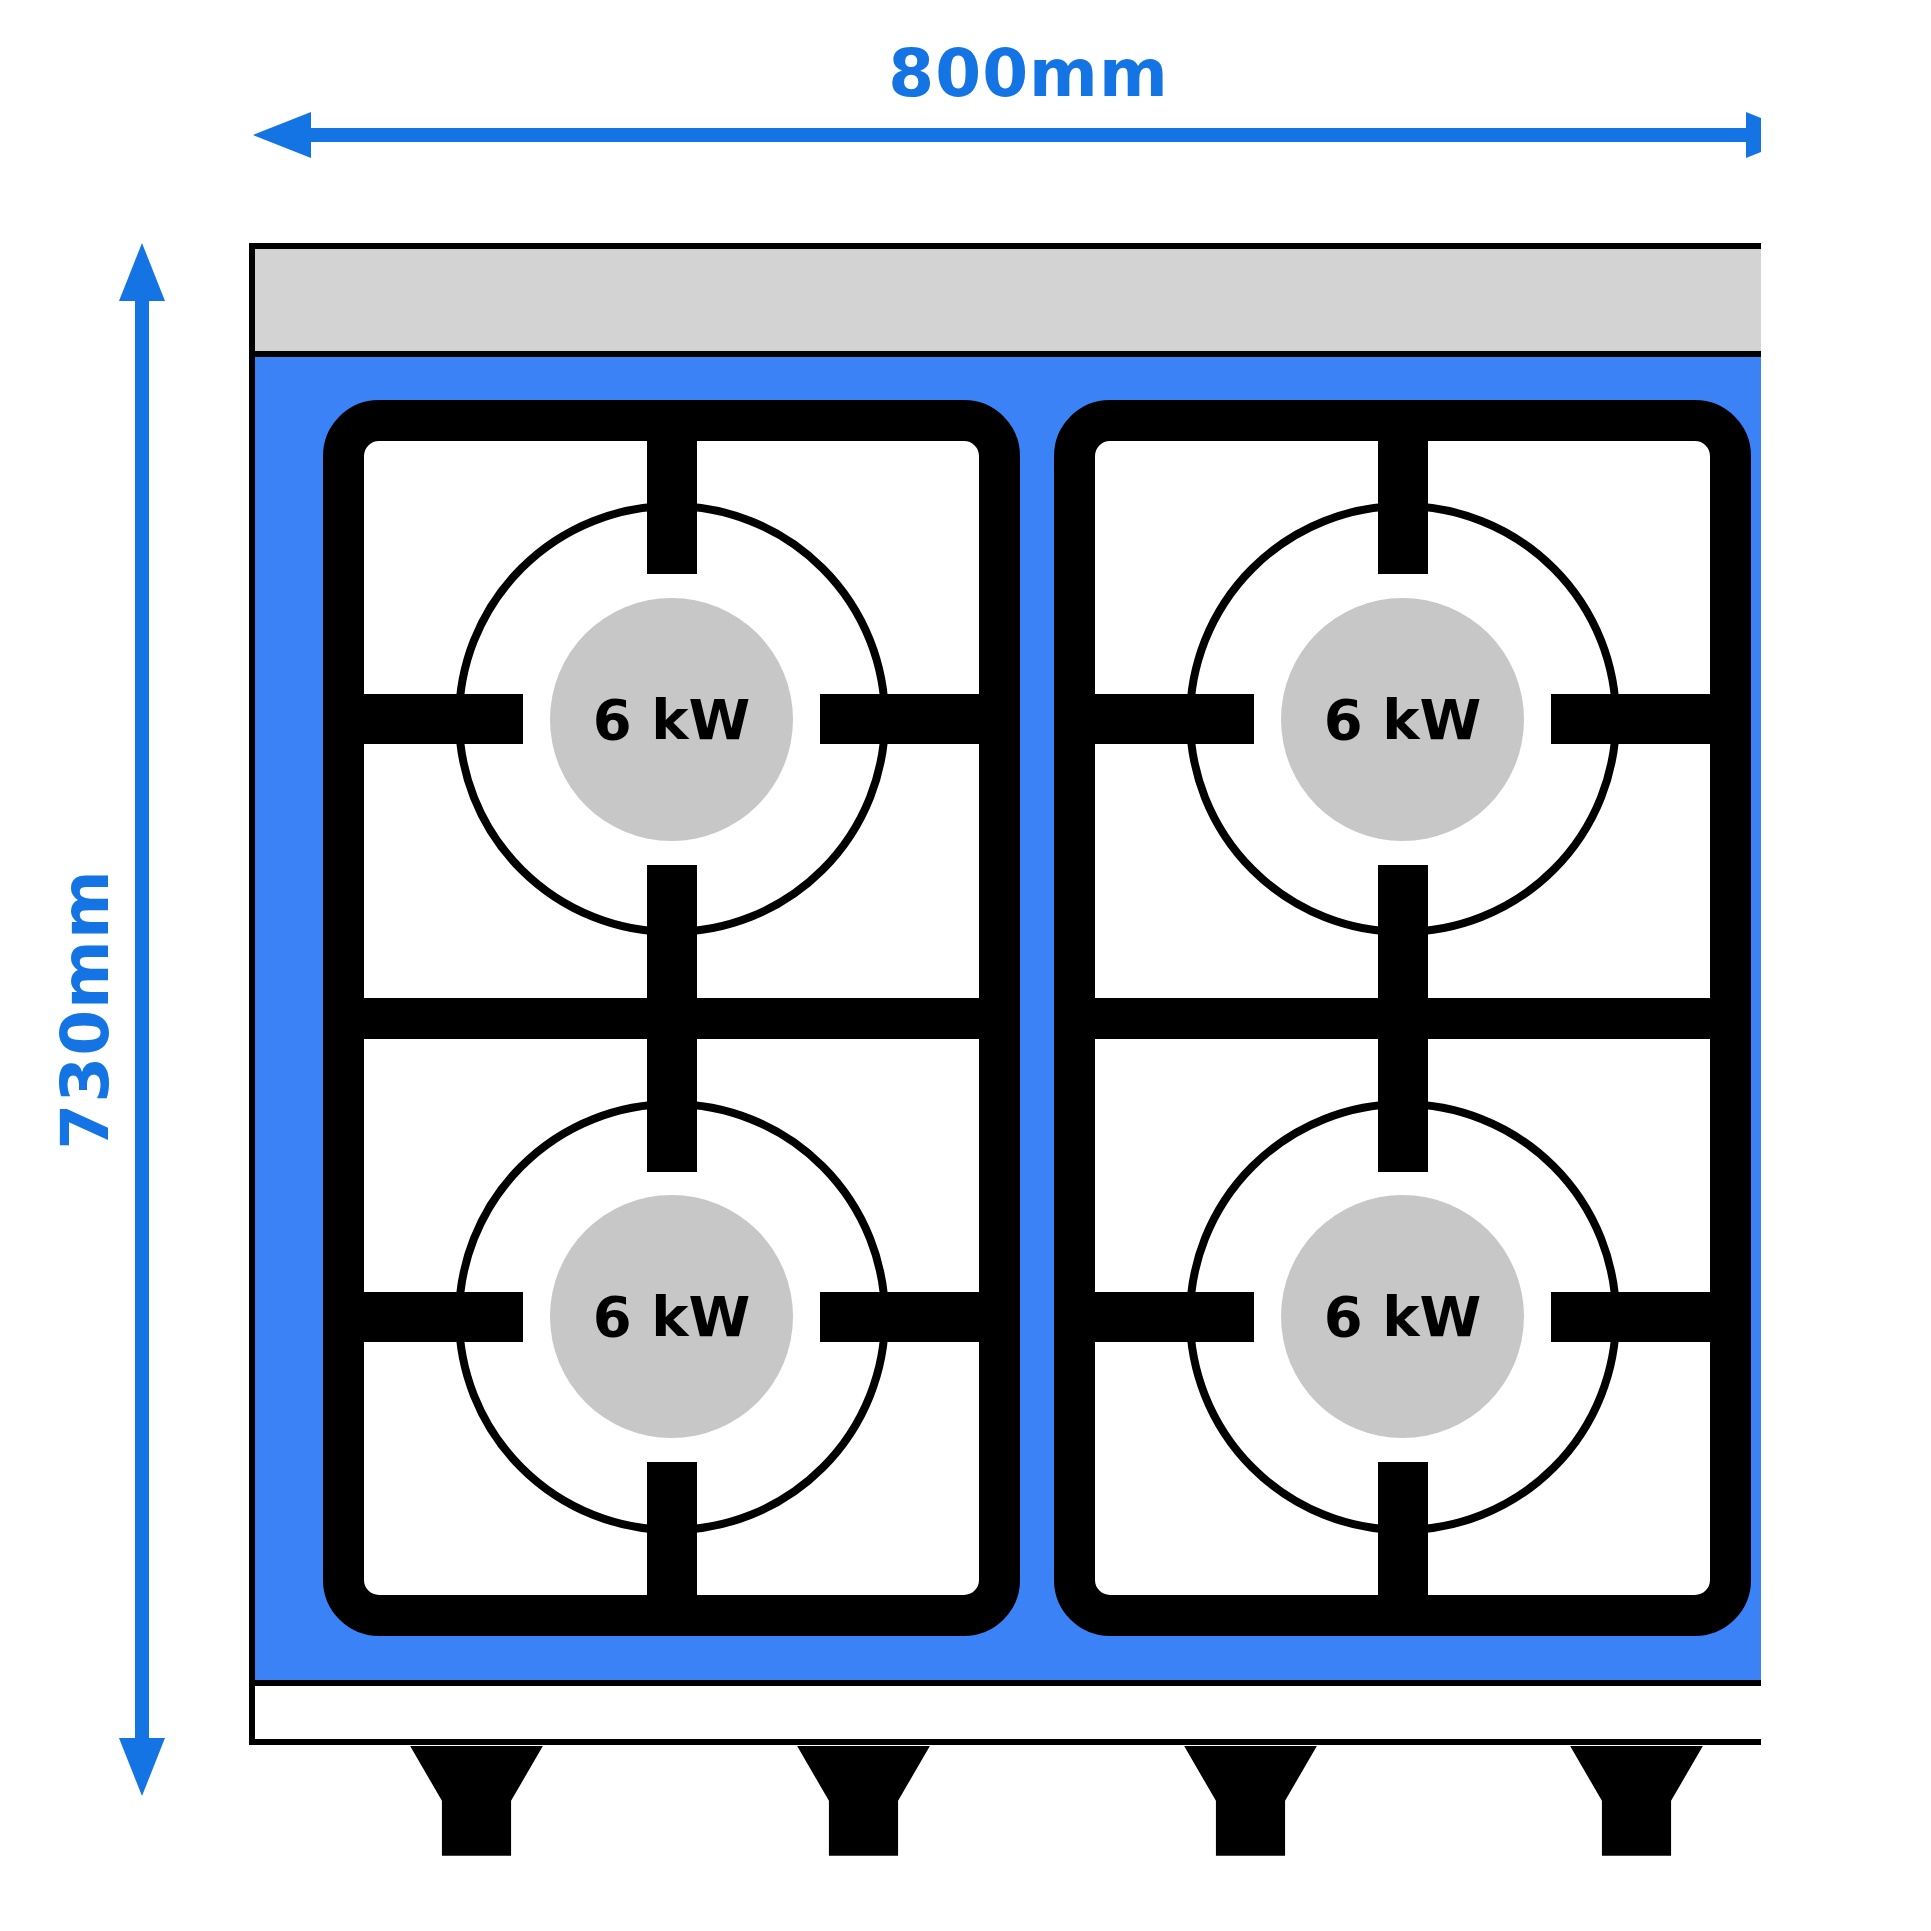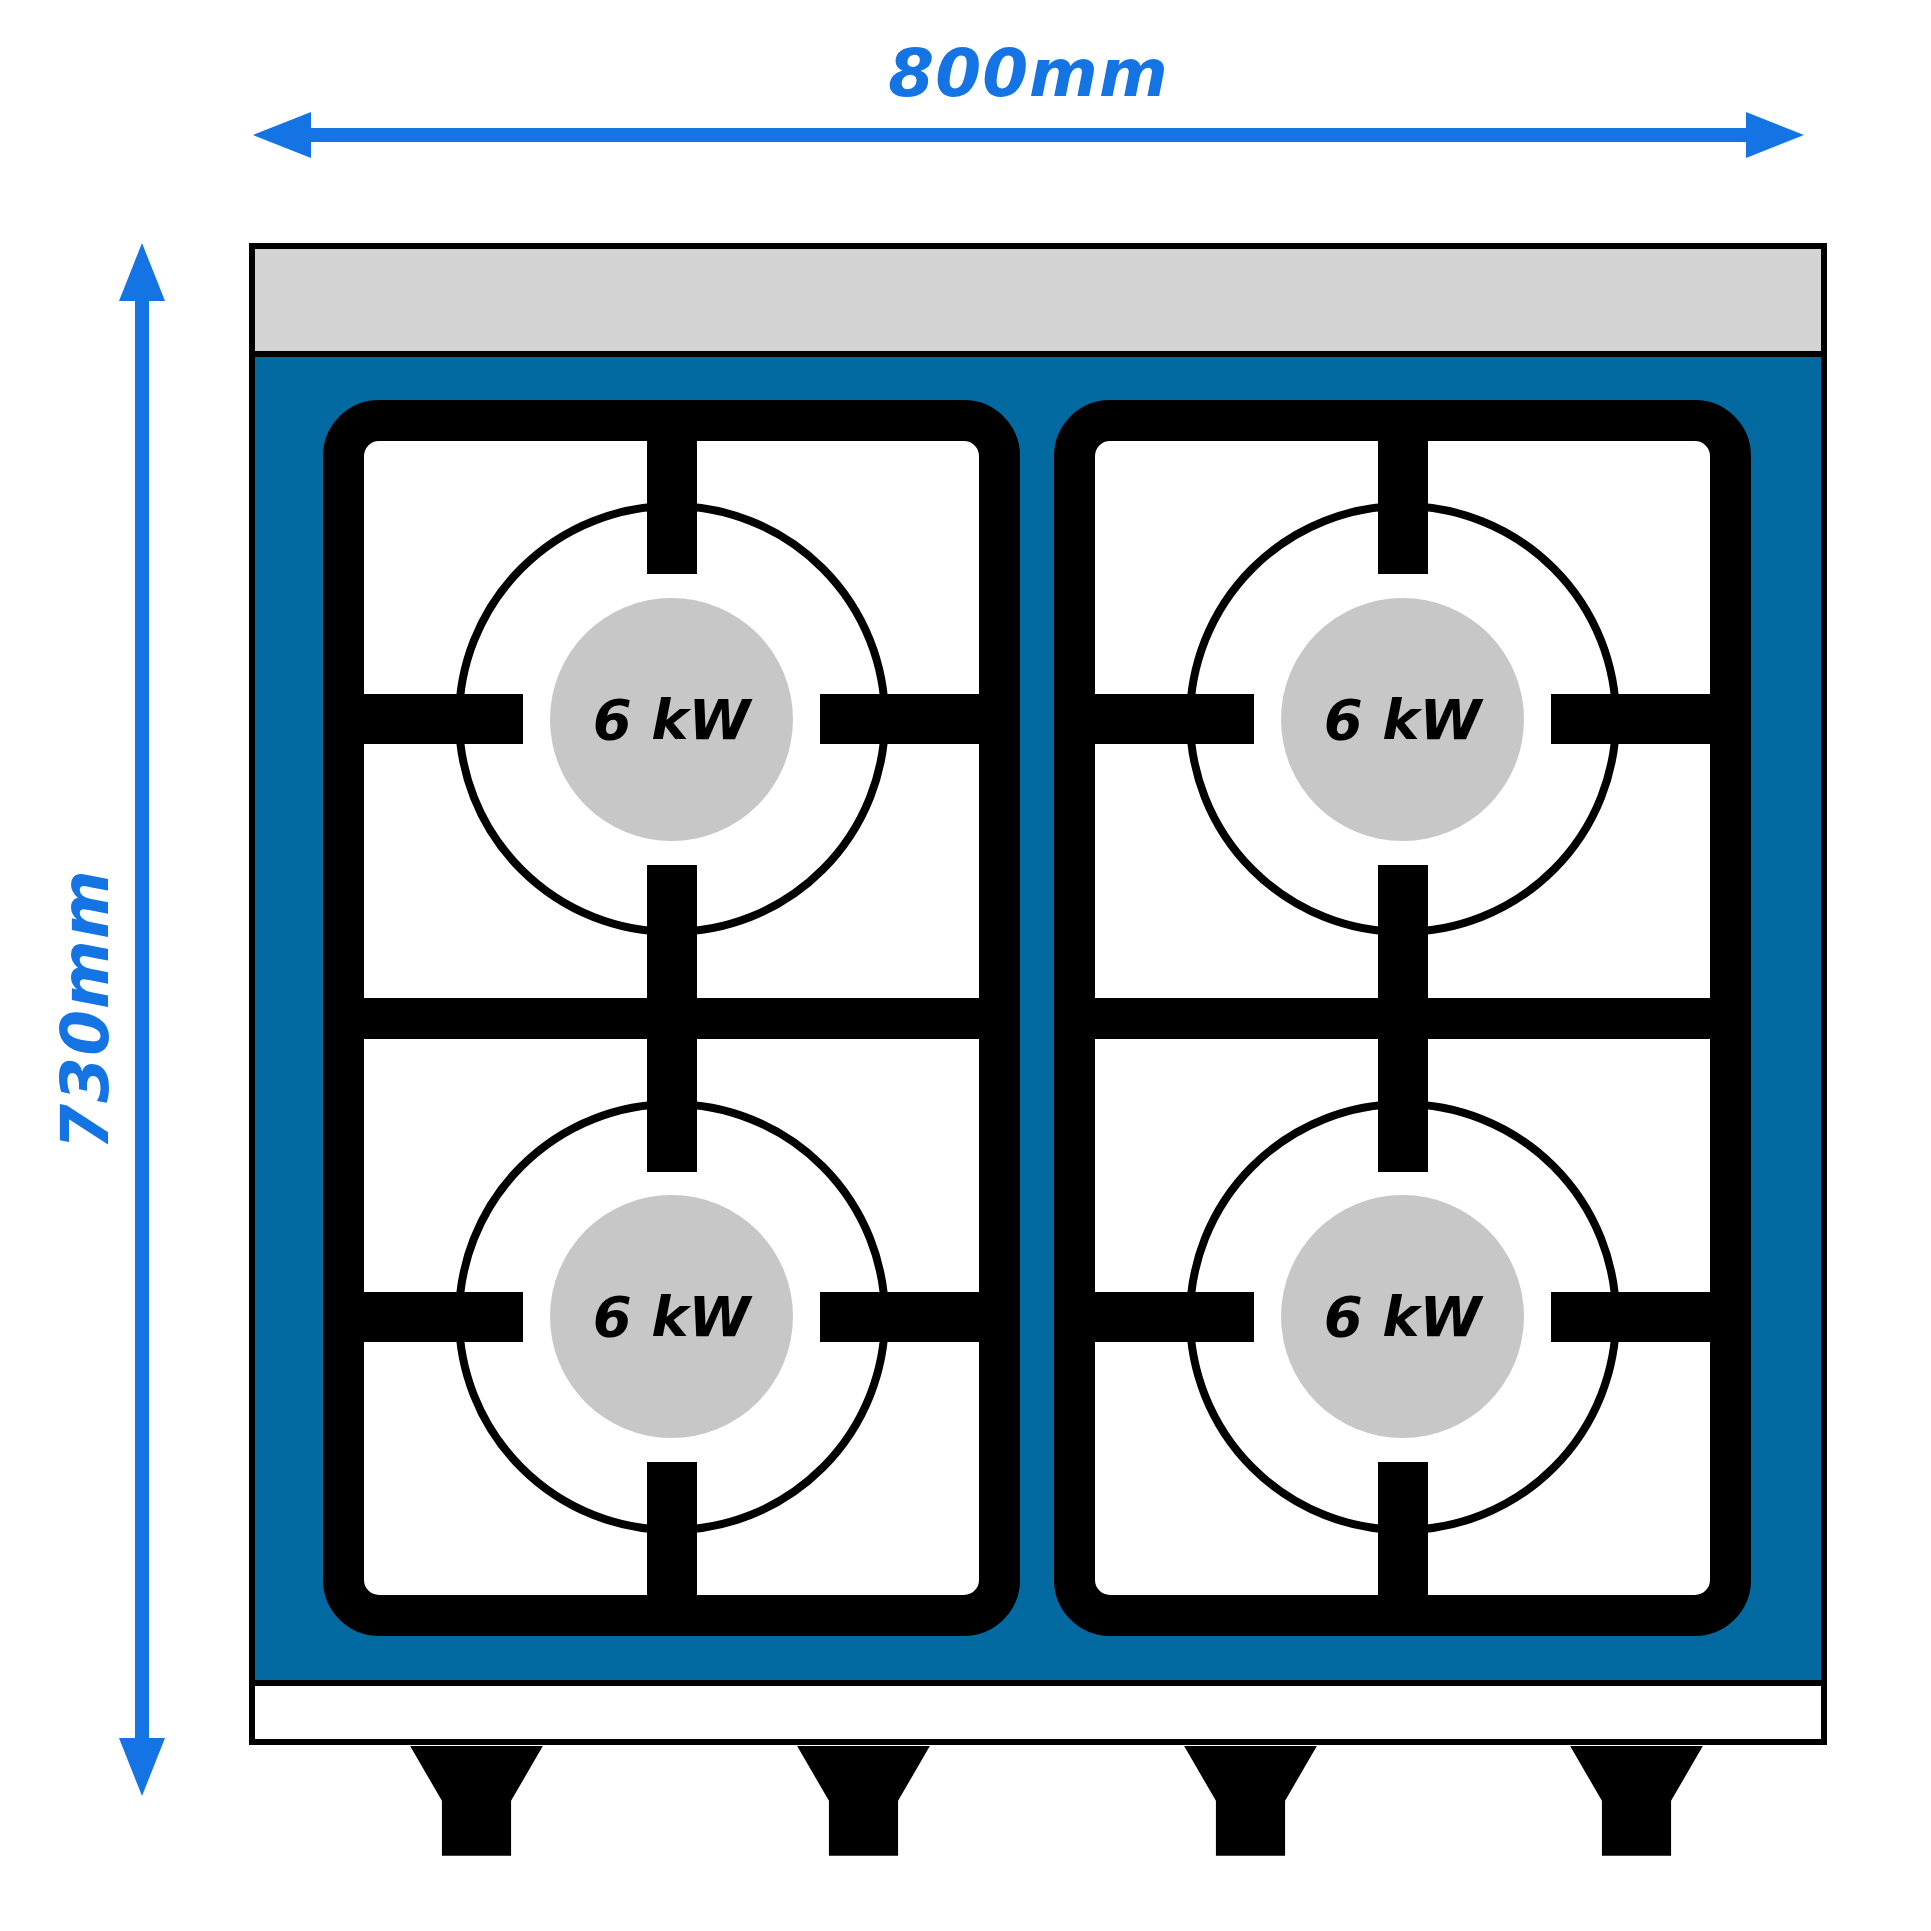"800mm" #canvas { font-style: italic -> none; width: 1931px -> 1761px }
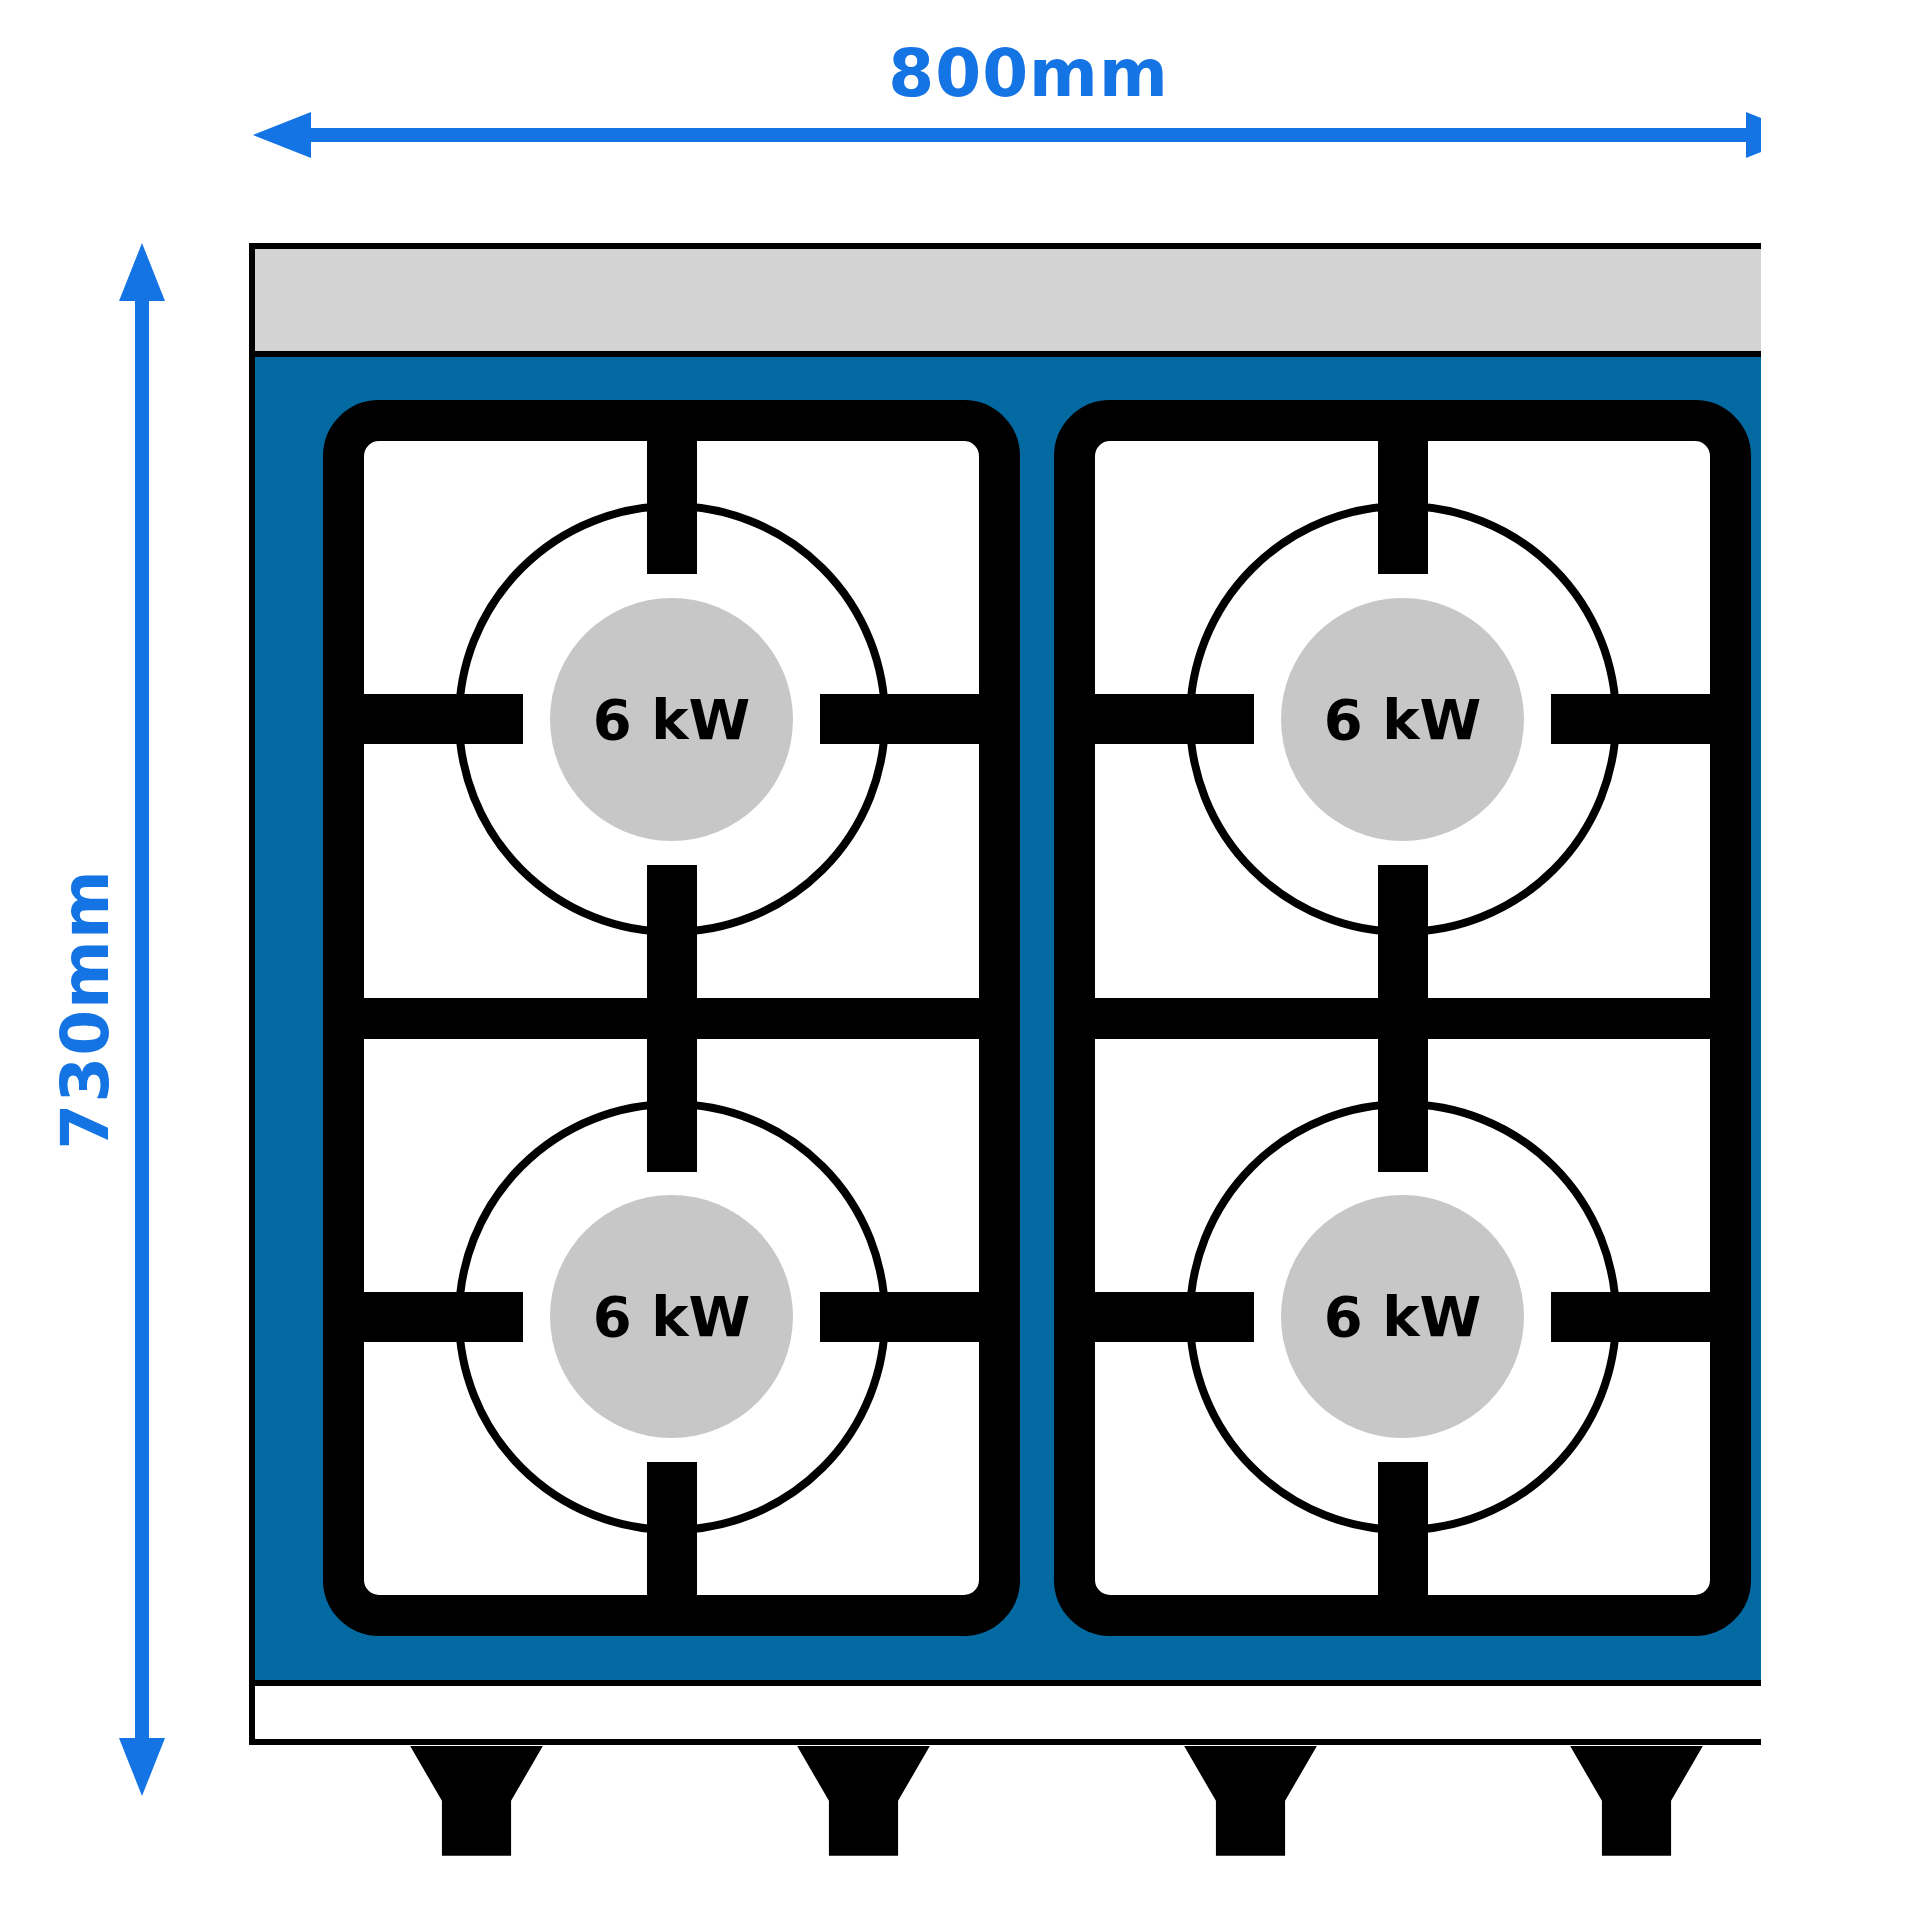"6 kW" #cooktop { background: #0369a1 -> #3b82f6 }
